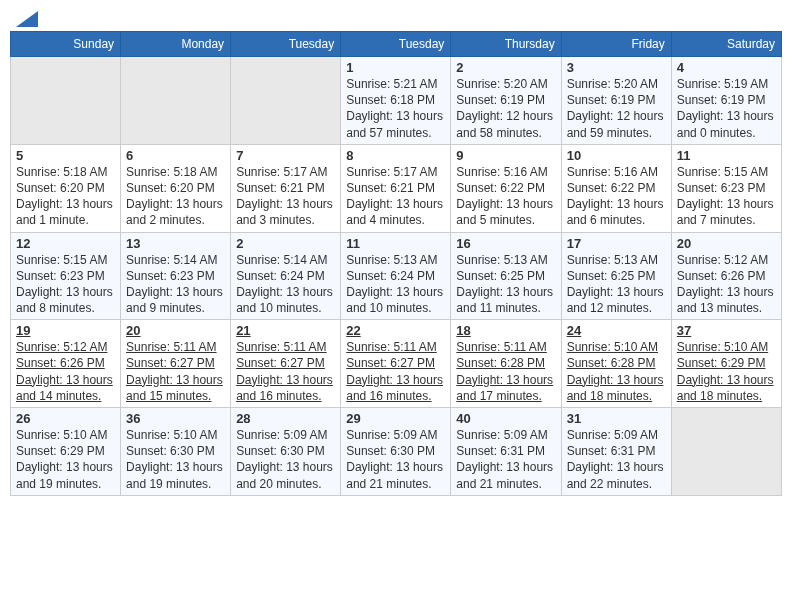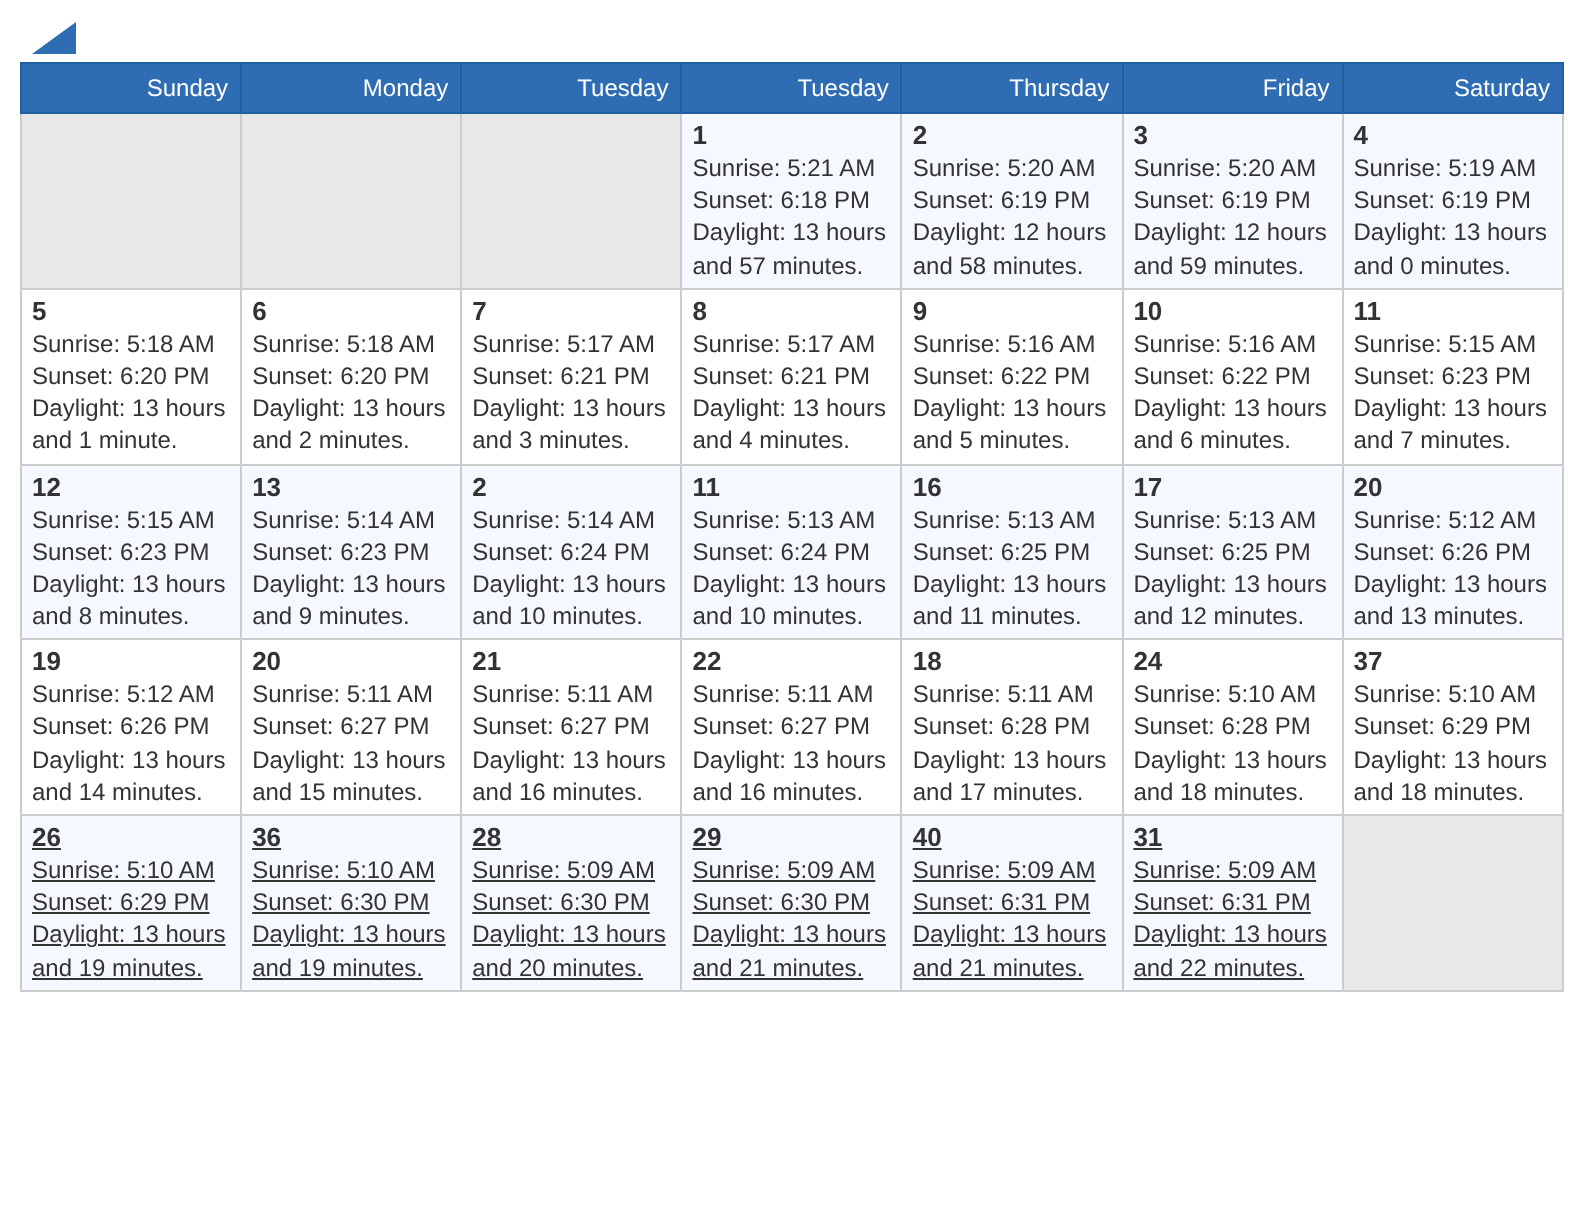"19" .row-4 td { text-decoration: none -> underline }
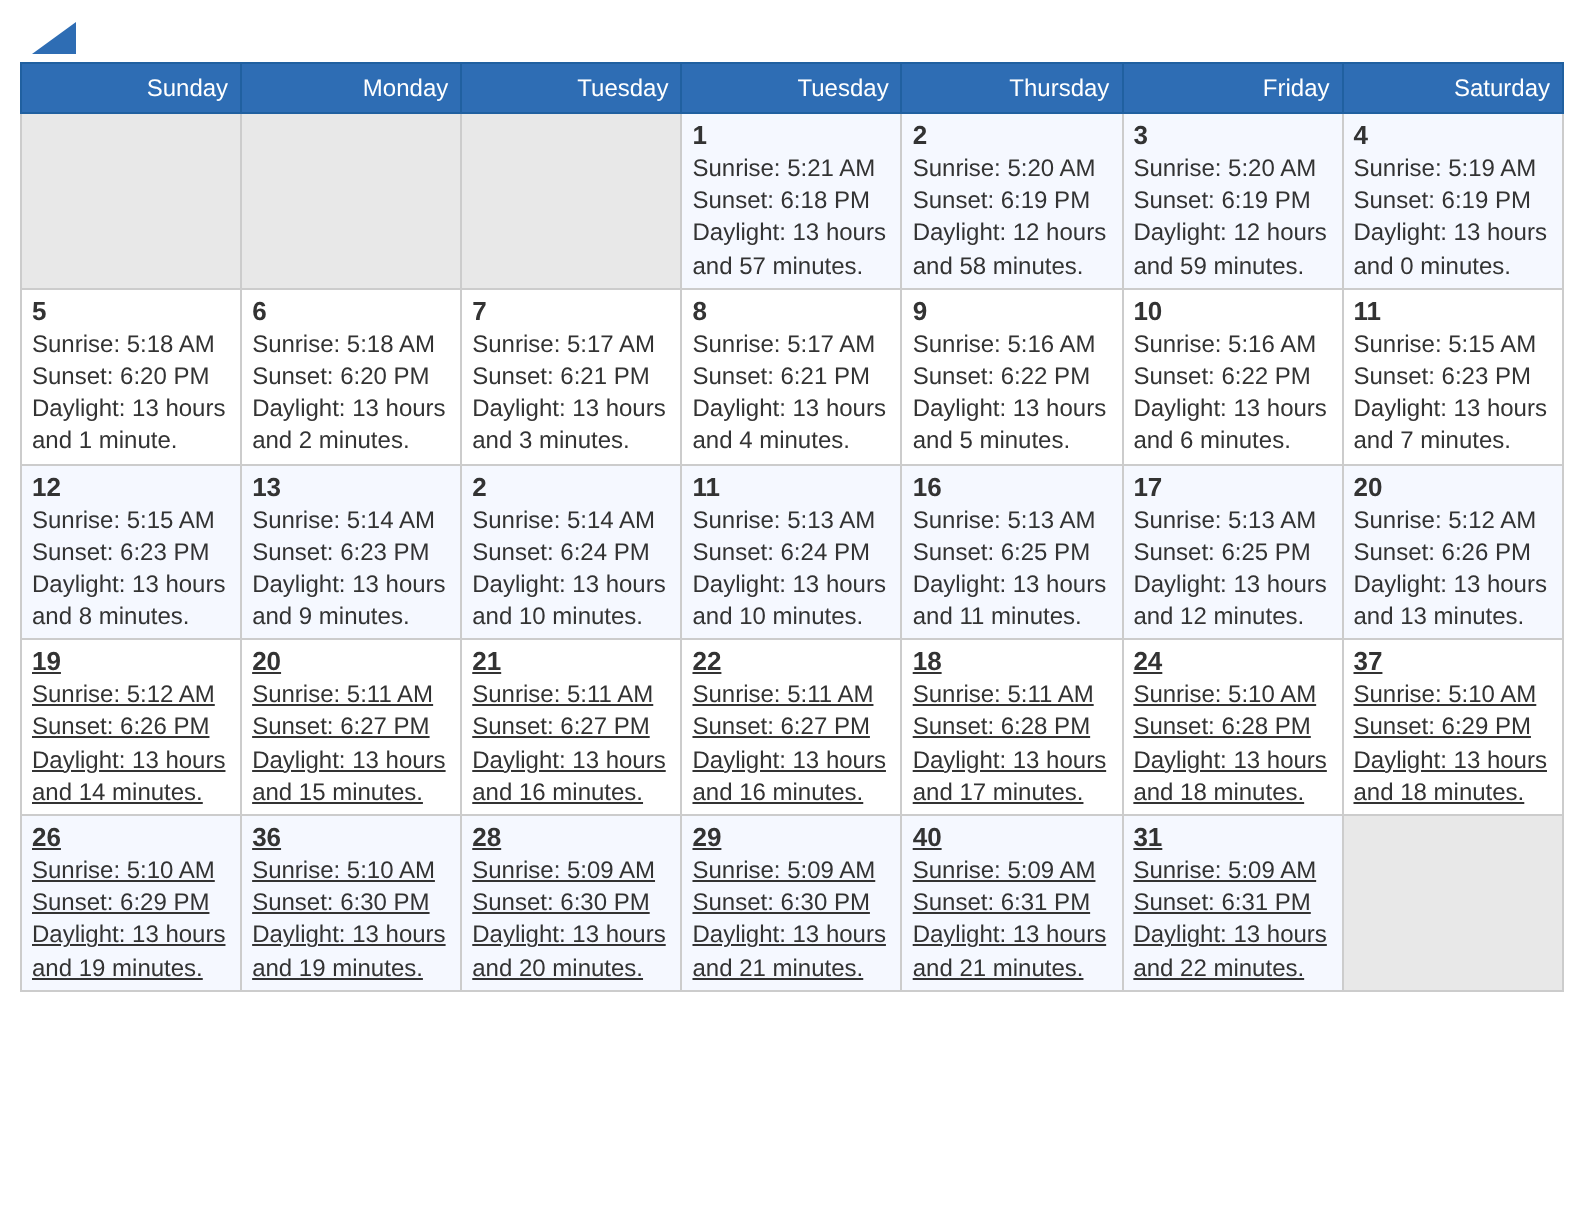"26" .row-5 td { text-decoration: underline -> none }
